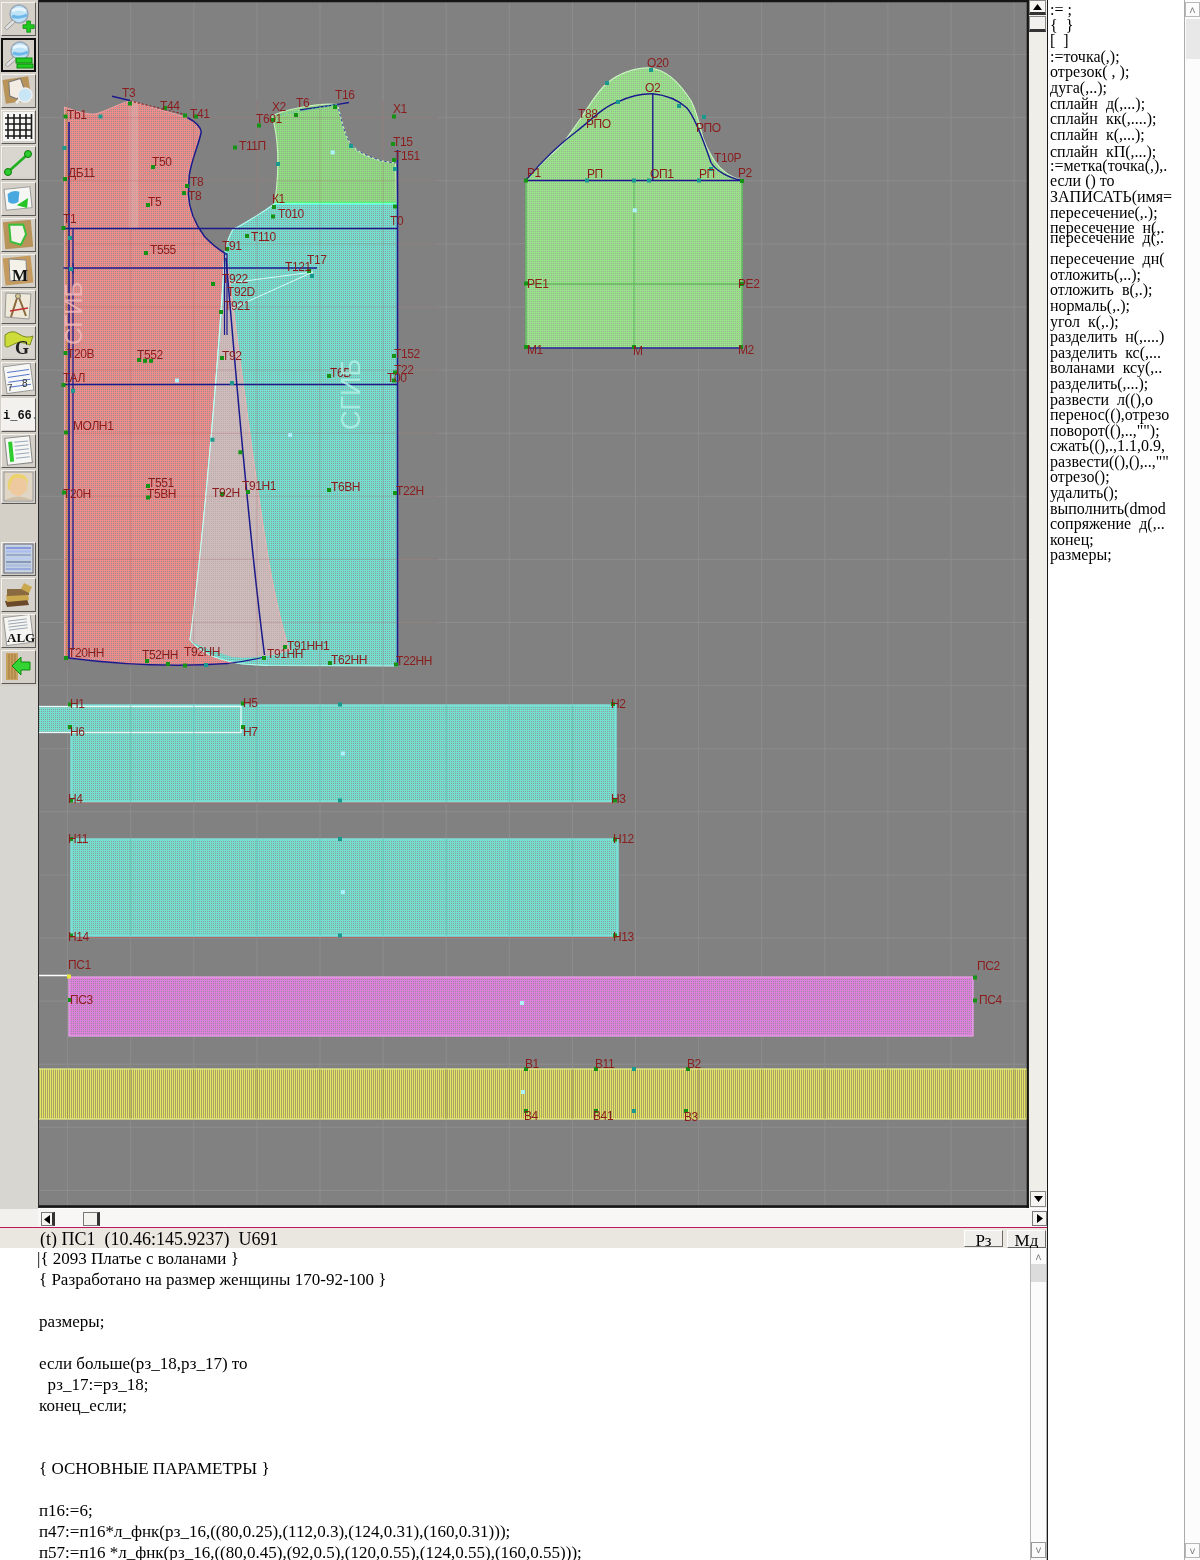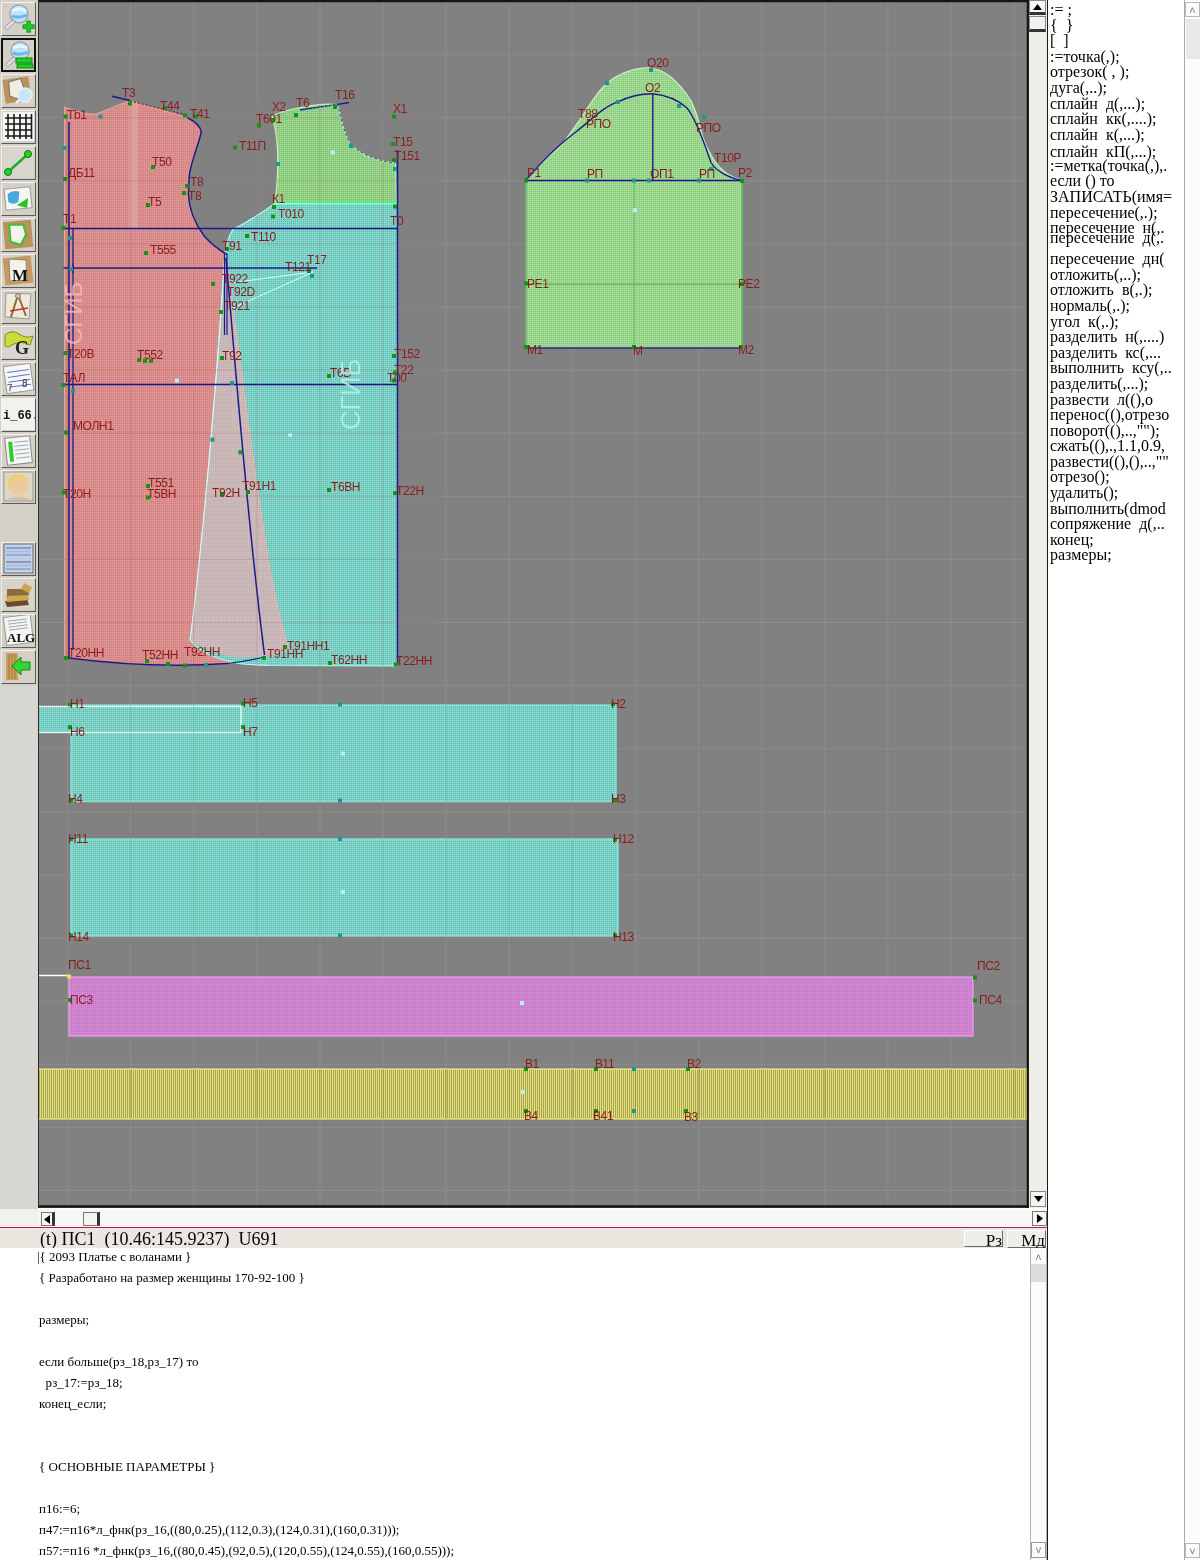"выполнить ксу(,.." div.cmd { text: выполнить -> воланами }
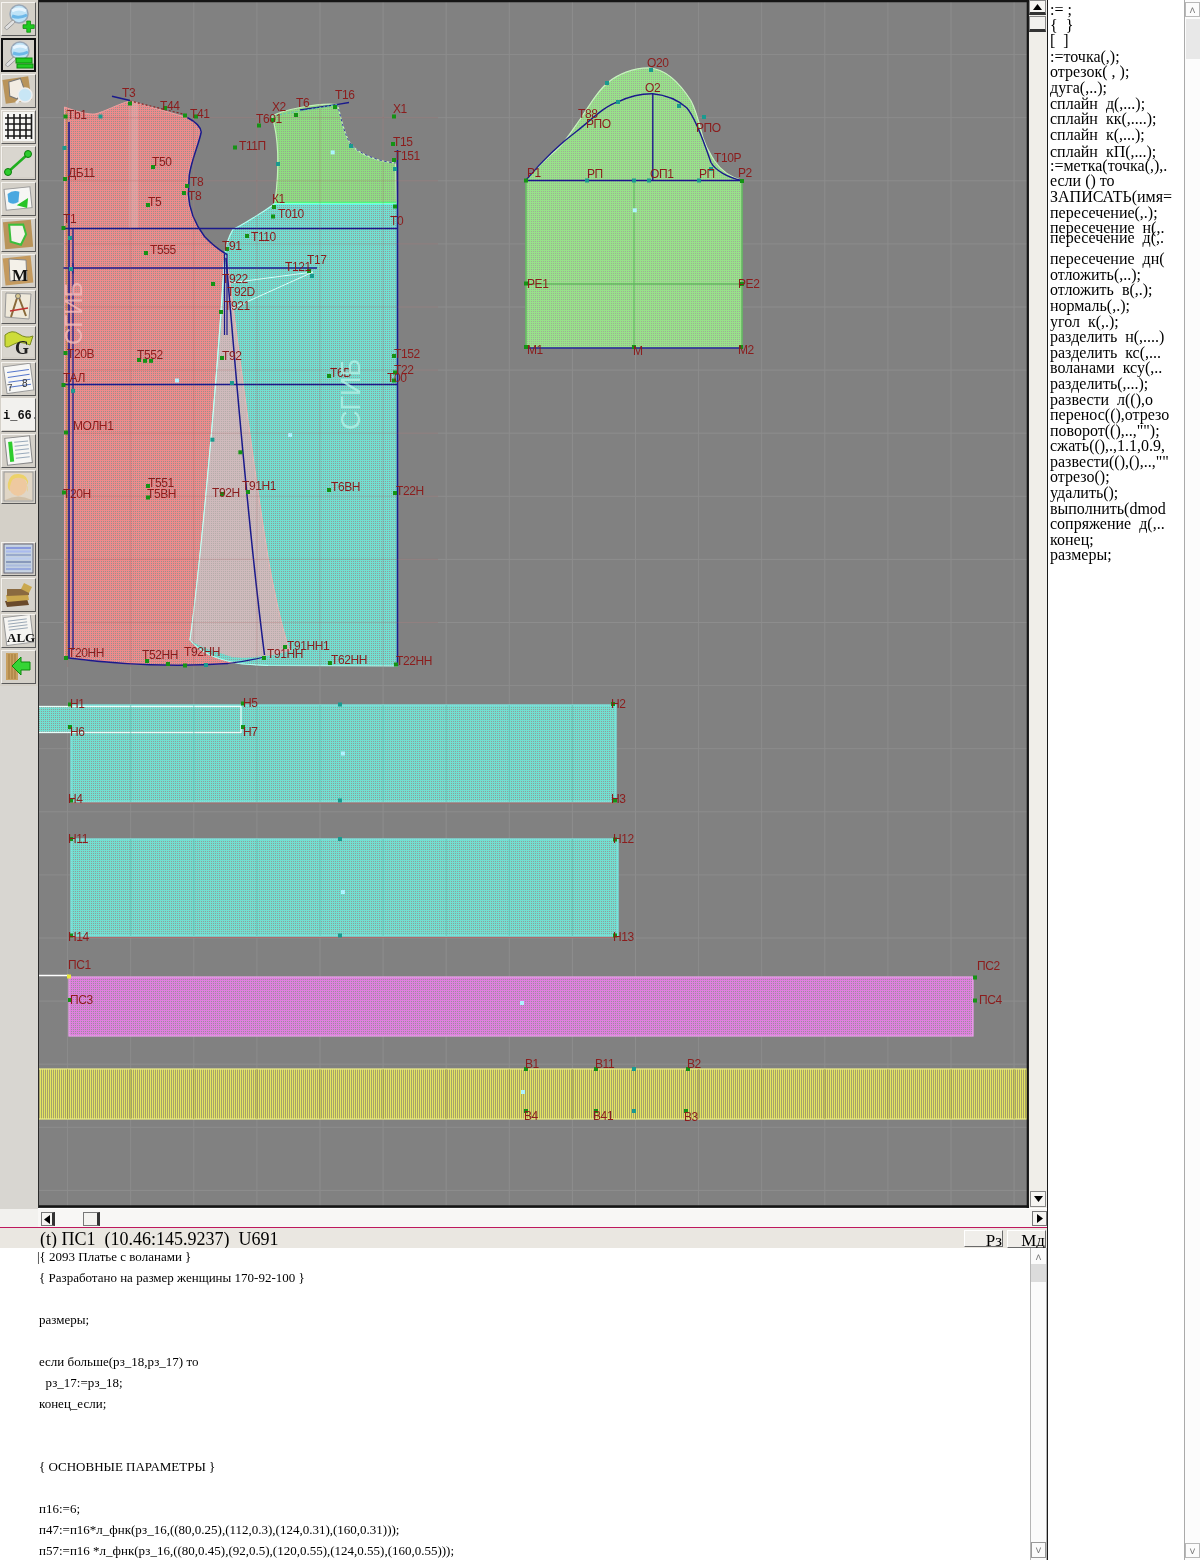"Рз" .btn3d { text-align: right -> center }
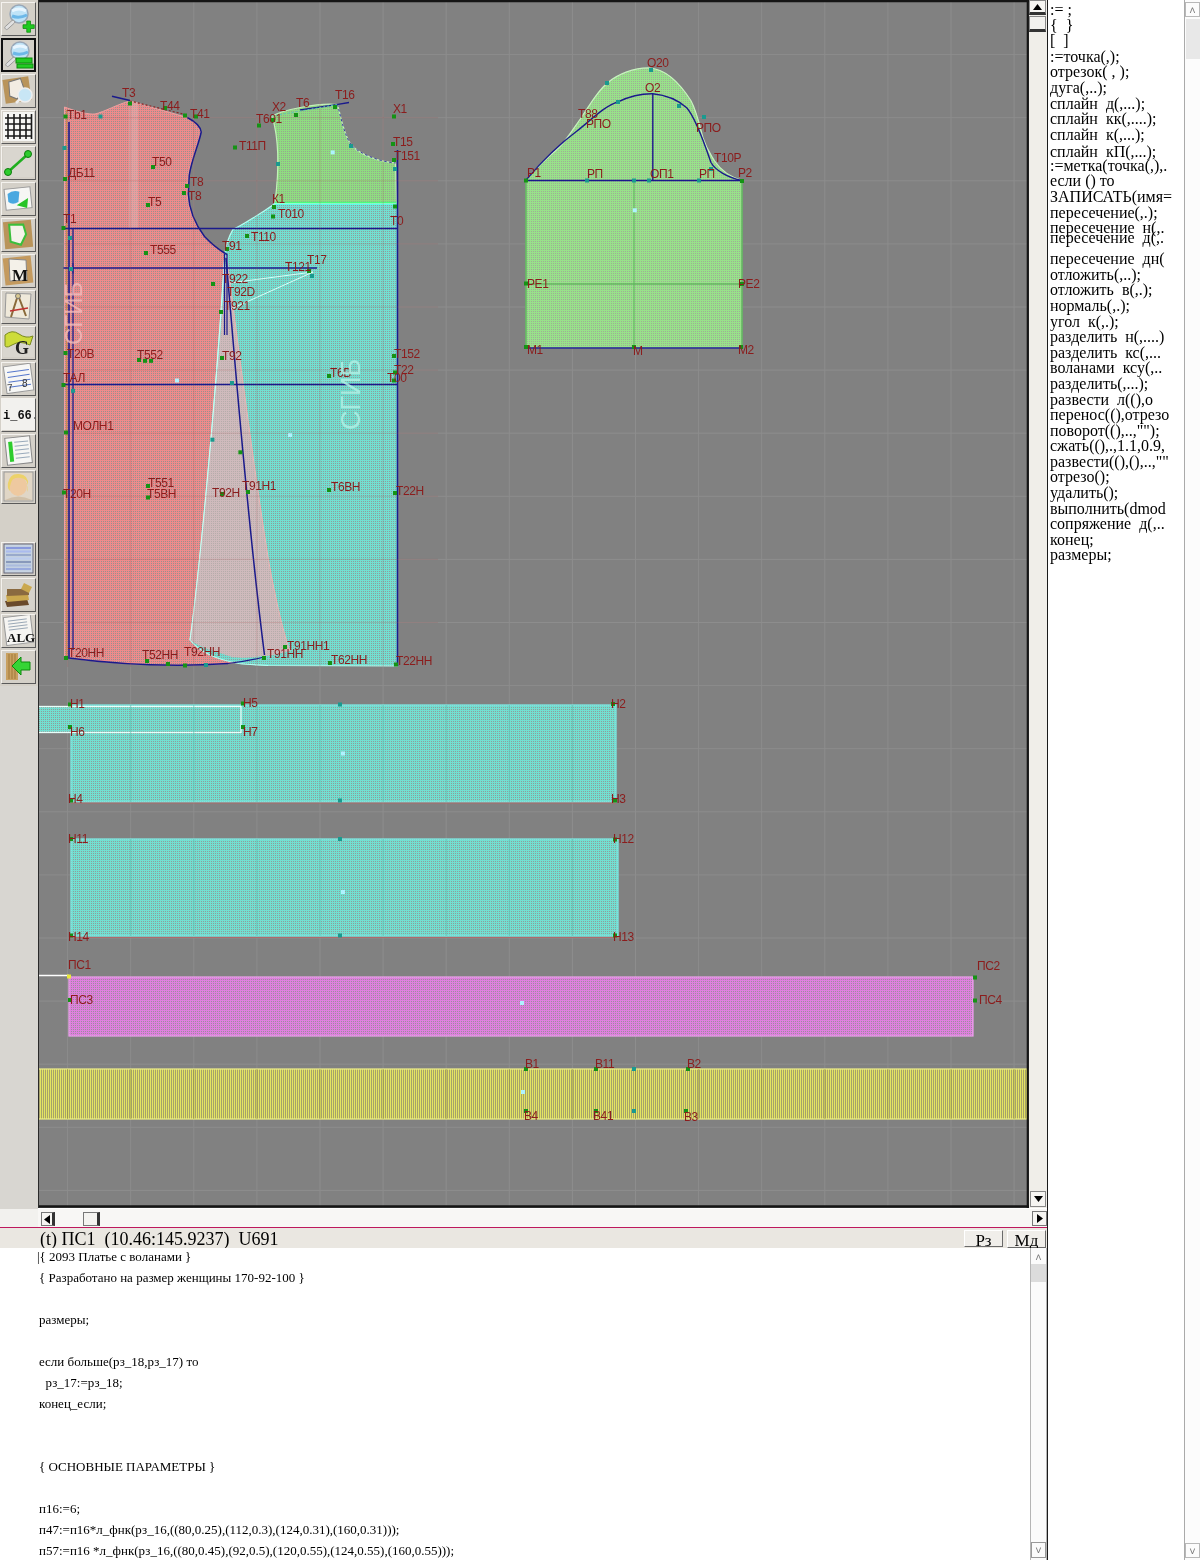"|{ 2093 Платье с воланами" #tarea { font-size: 13px -> 17px }
